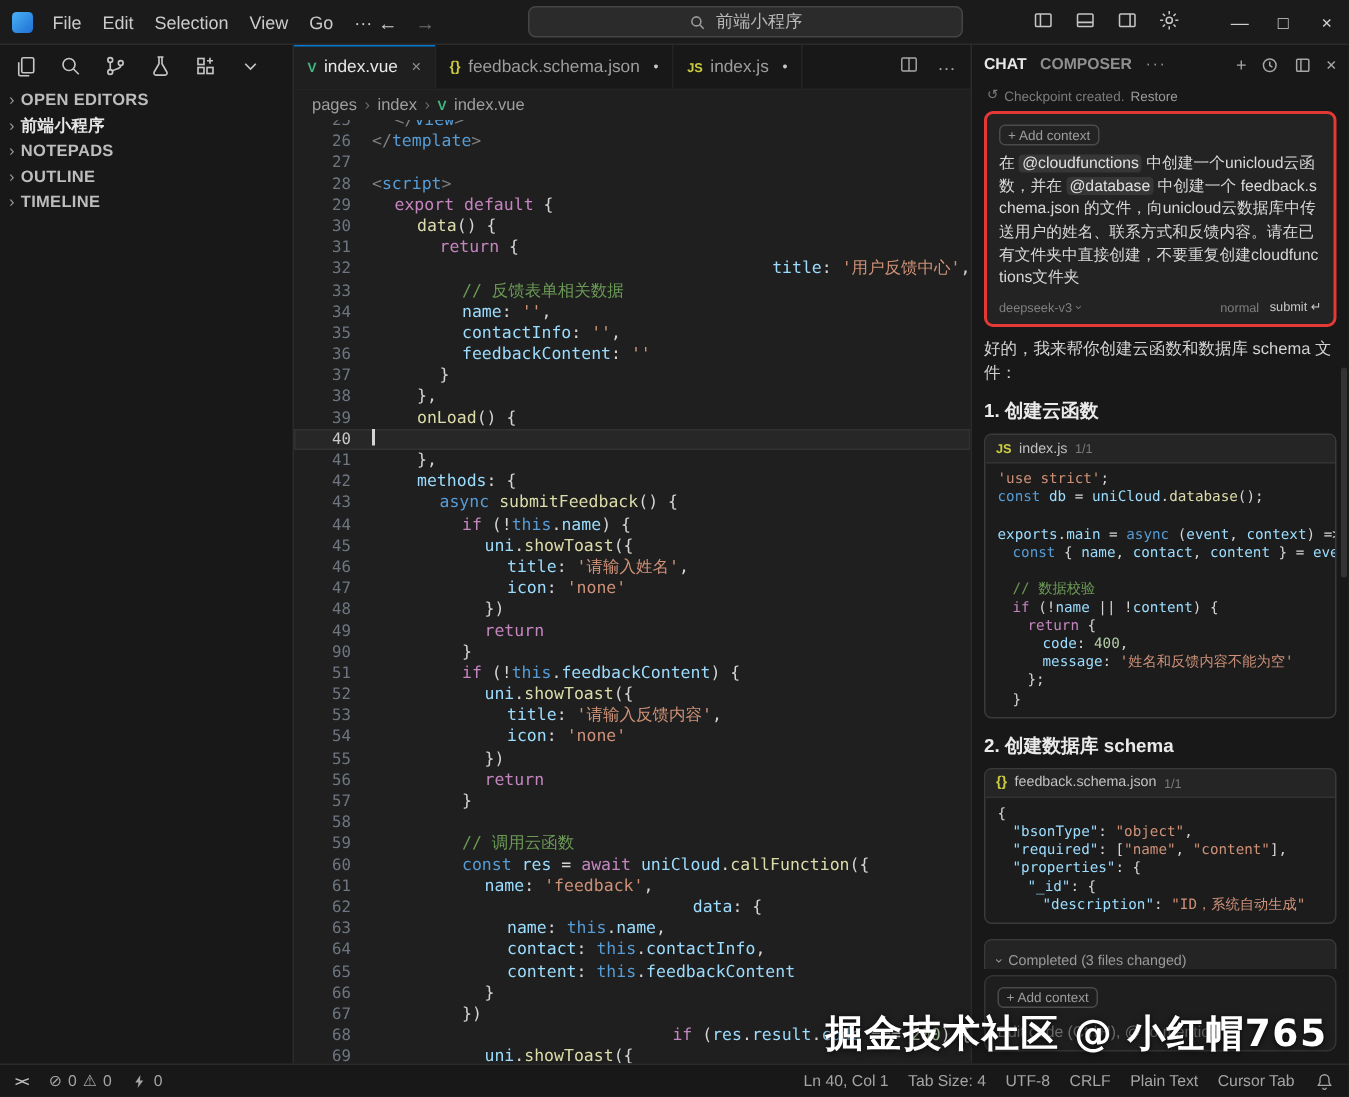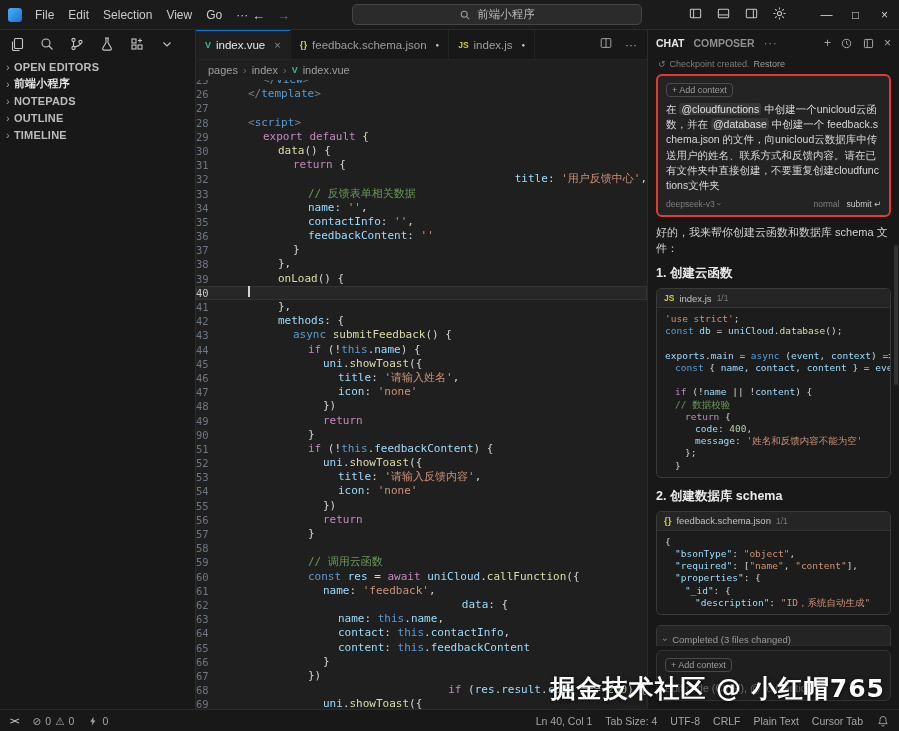"25" .cl .g { text-align: left -> right }
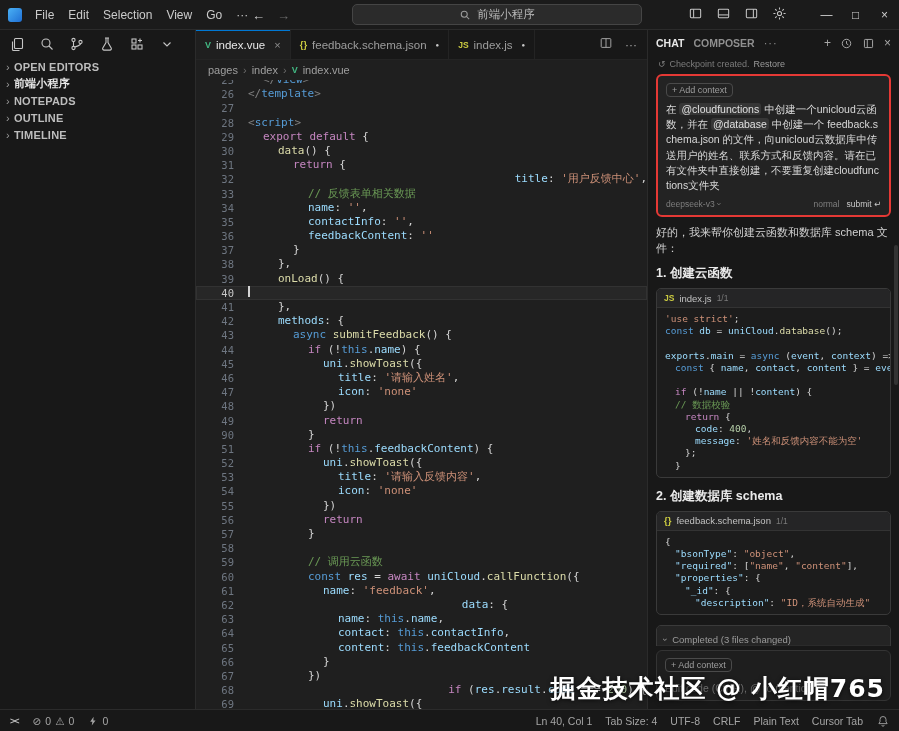"if (!name || !content) {" div.ln { order: before "// 数据校验" -> after "// 数据校验" }
